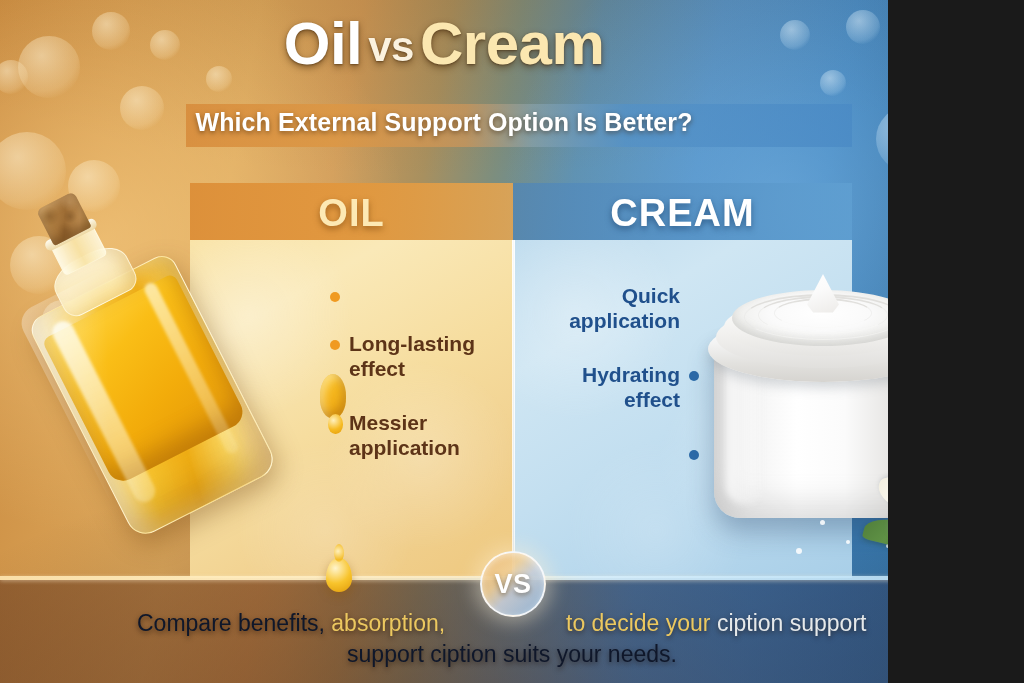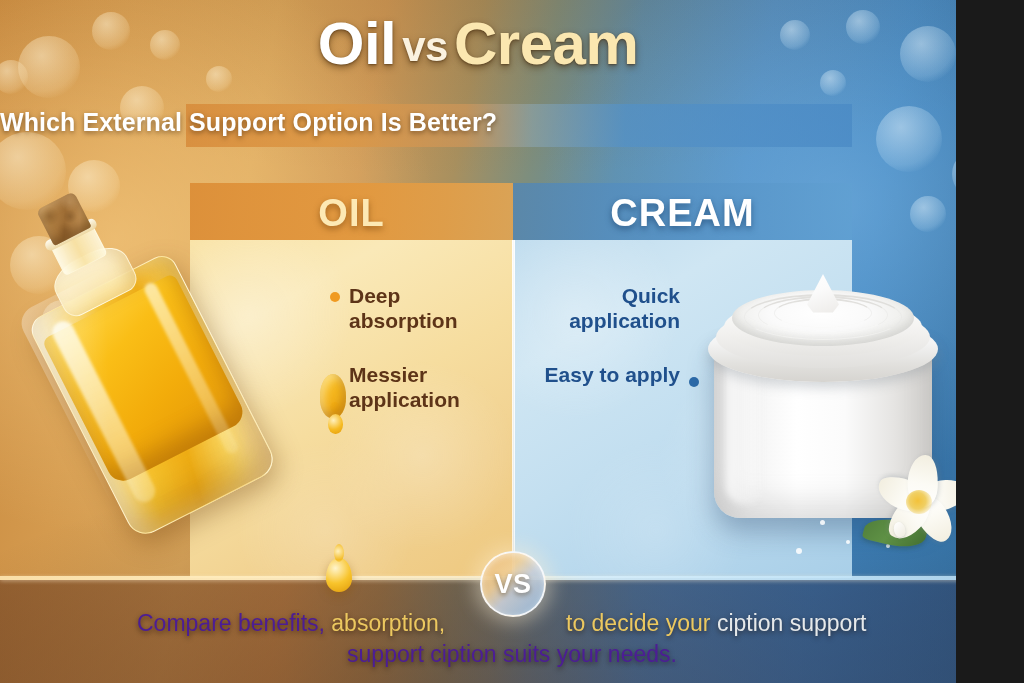"Oil vs Cream" #stage { width: 956px -> 888px }
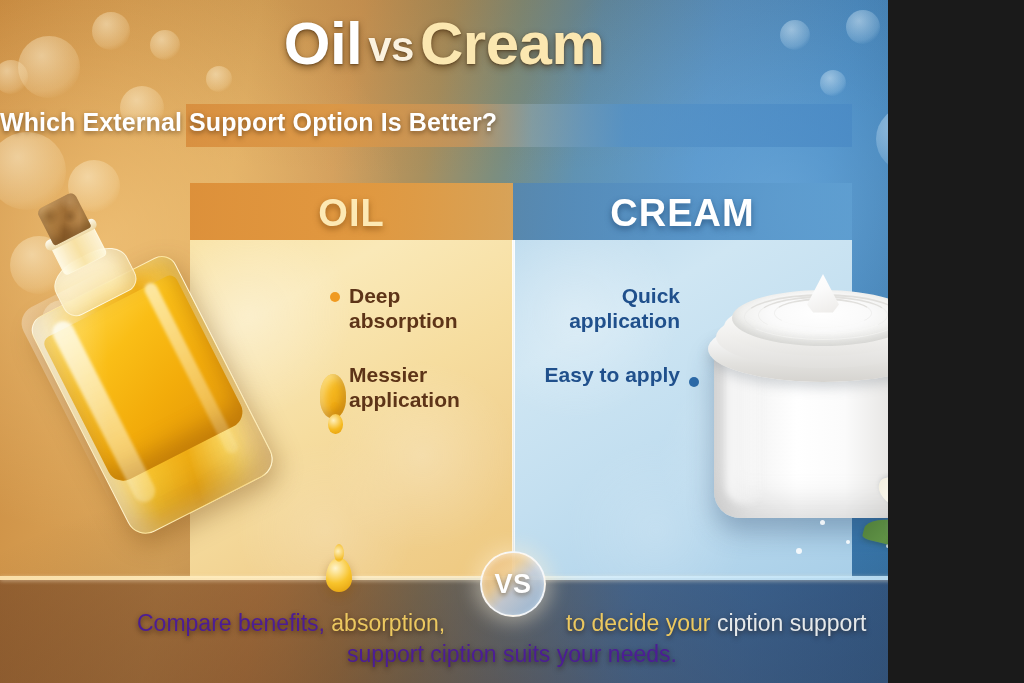"Which External Support Option Is" .sub-text { text-align: none -> center }
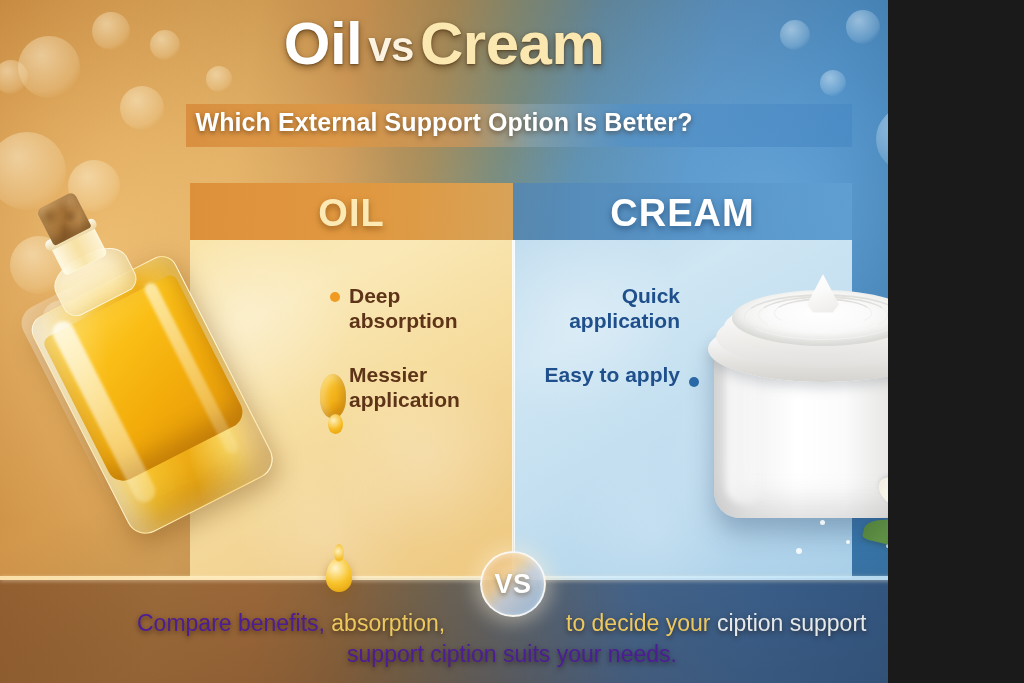"Deep absorption" span.btext { html: <span>Deep absorption</span> -> none }
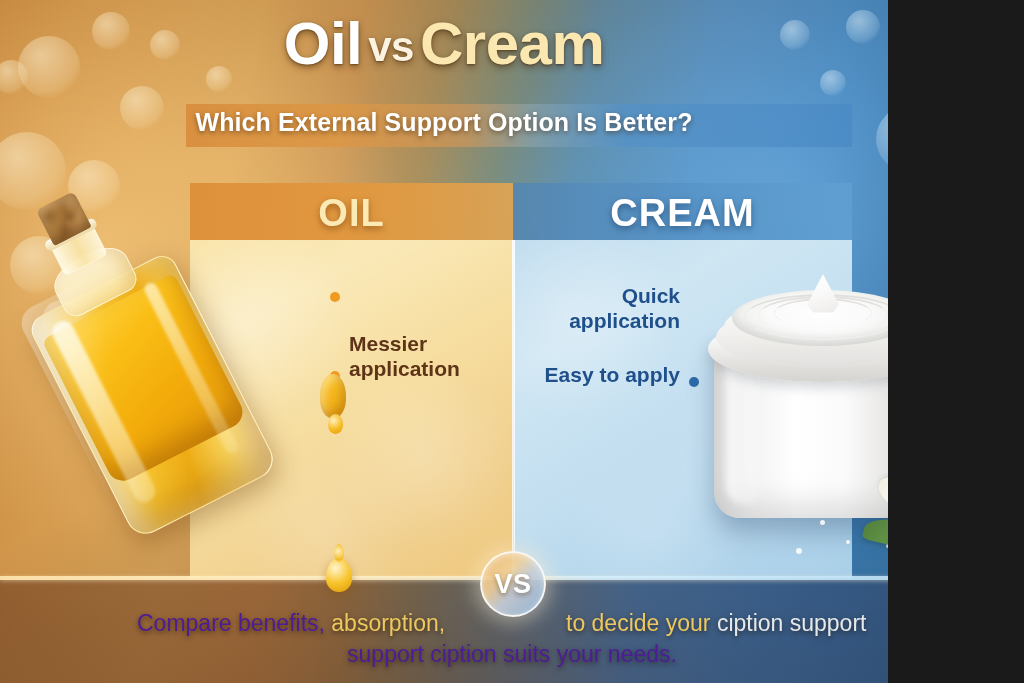"Long-lasting effect" div.bullet-row { html: none -> <div> <span></span> <span>Long-lasting effect</span> </div> }
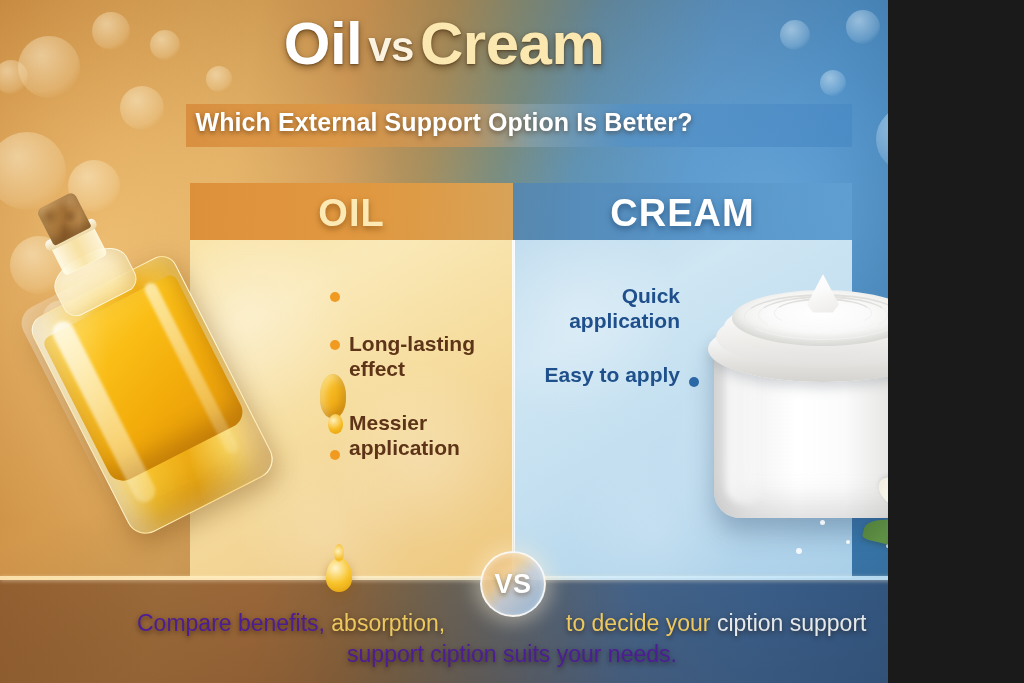"Hydrating effect" div.bullet-row { html: none -> <div> <span></span> <span>Hydrating effect</span> </div> }
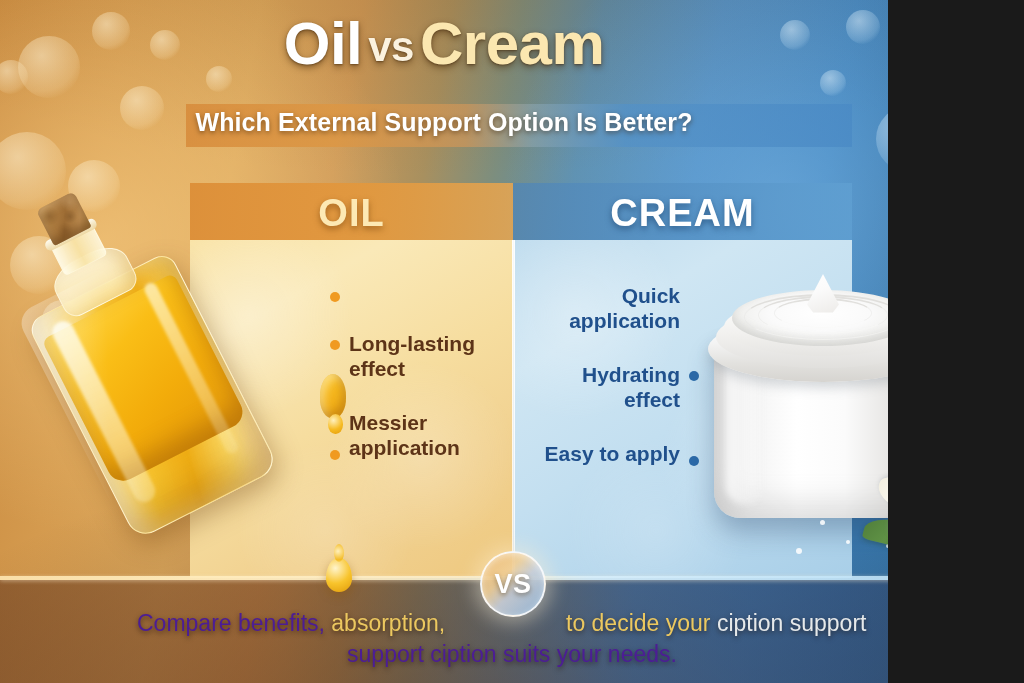"Messier application" .bullet-row:last-child { align-items: flex-end -> none }
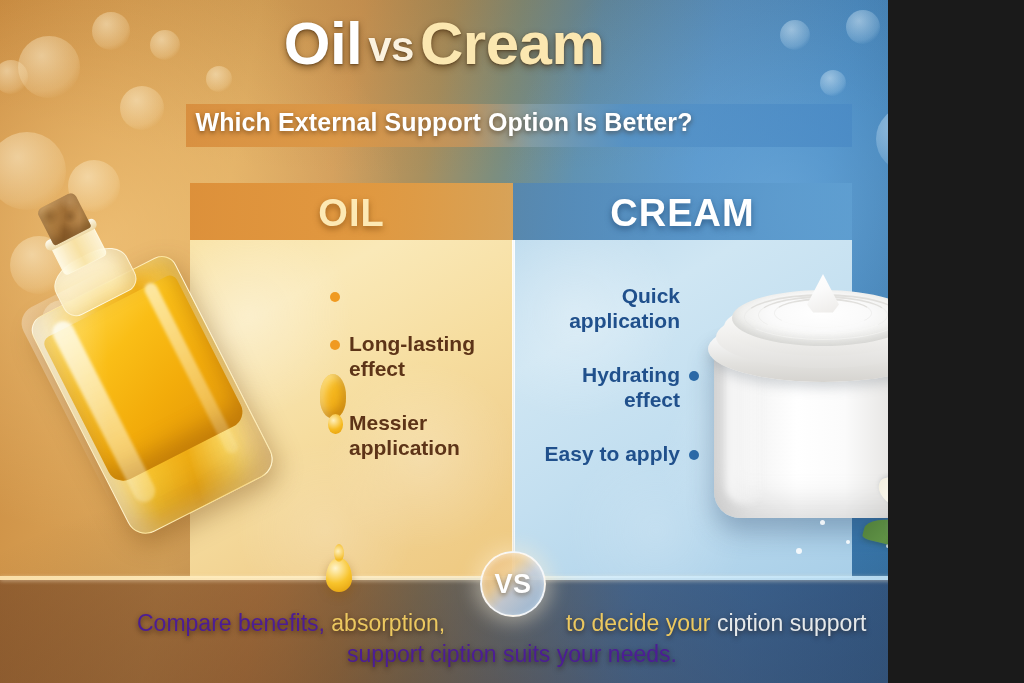"Easy to apply" span.btext { html: <span>Easy to apply</span> -> none }
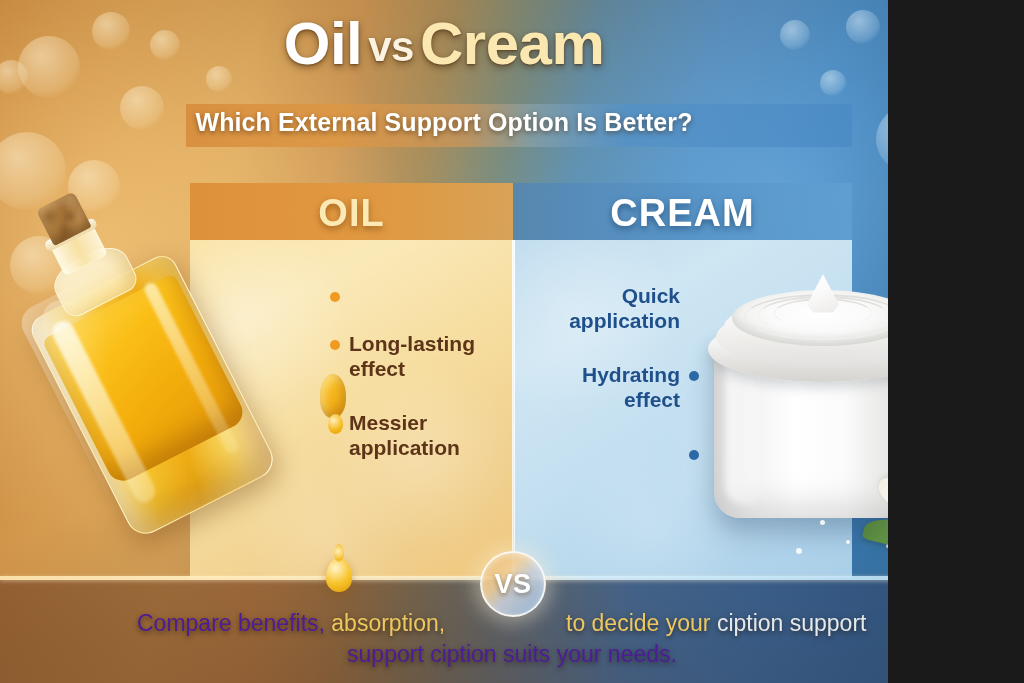"Compare benefits," .cap-l { color: #4c1d95 -> #0f172a }
